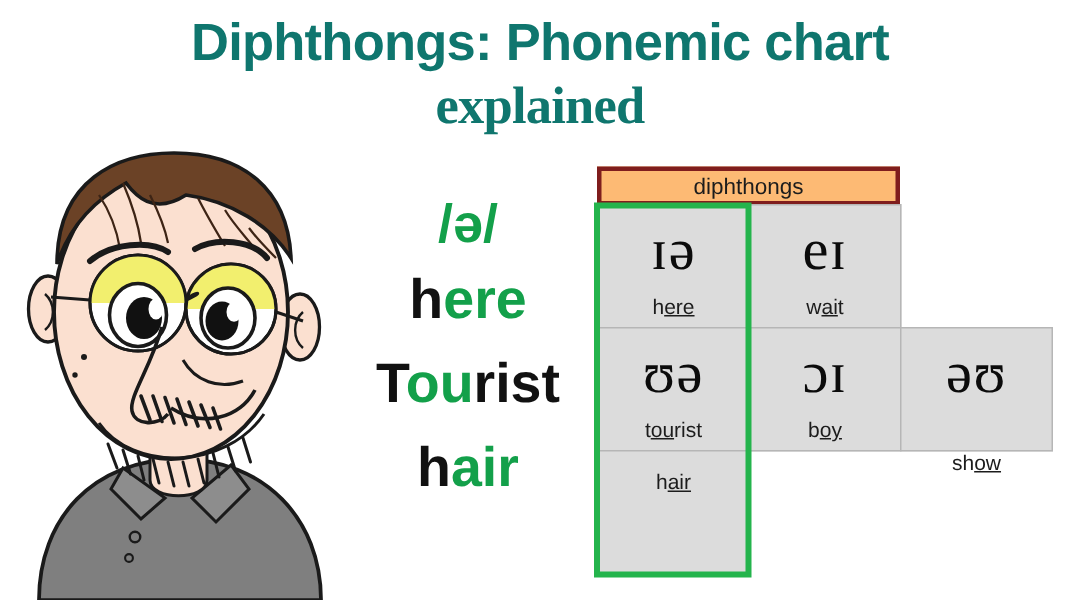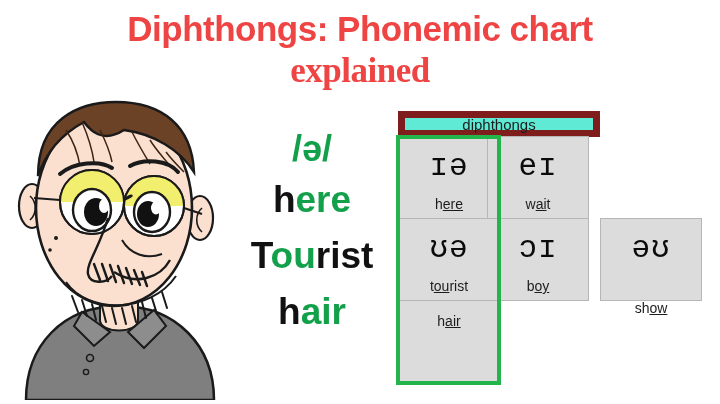"Diphthongs: Phonemic chart" #title { color: #ef4444 -> #0f766e }
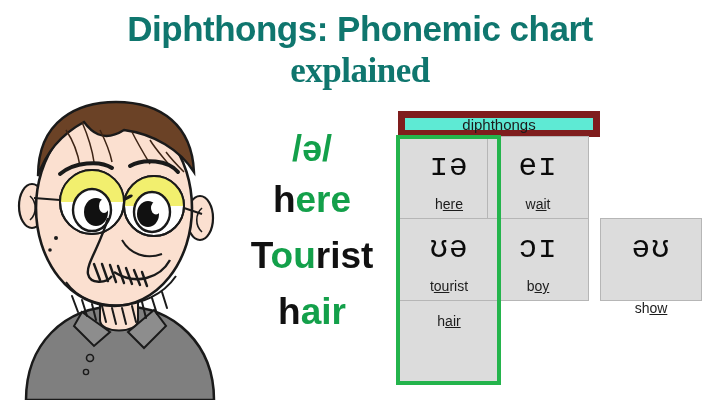"diphthongs" .hdr { background: #5eead4 -> #fdba74; border: 7px solid #7f1d1d -> 3px solid #7f1d1d }
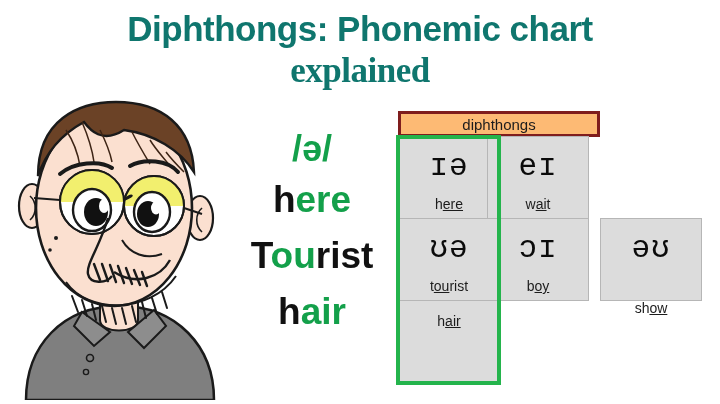"ɪə" .cell .sym { font-family: Liberation Mono, monospace -> Liberation Serif, serif; font-size: 31px -> 39px }
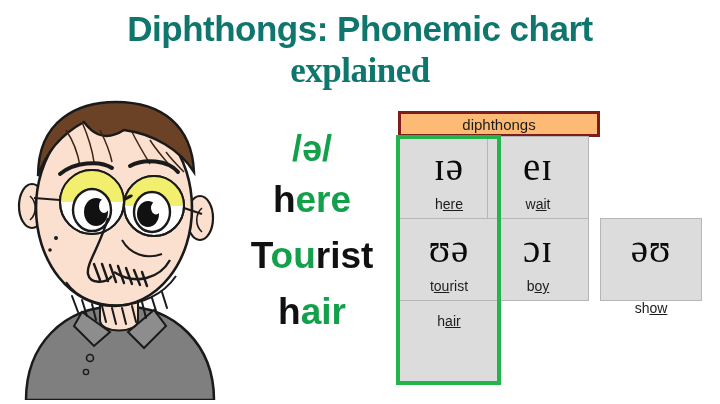"eɪ" .c2 { left: 89px -> 101px }
